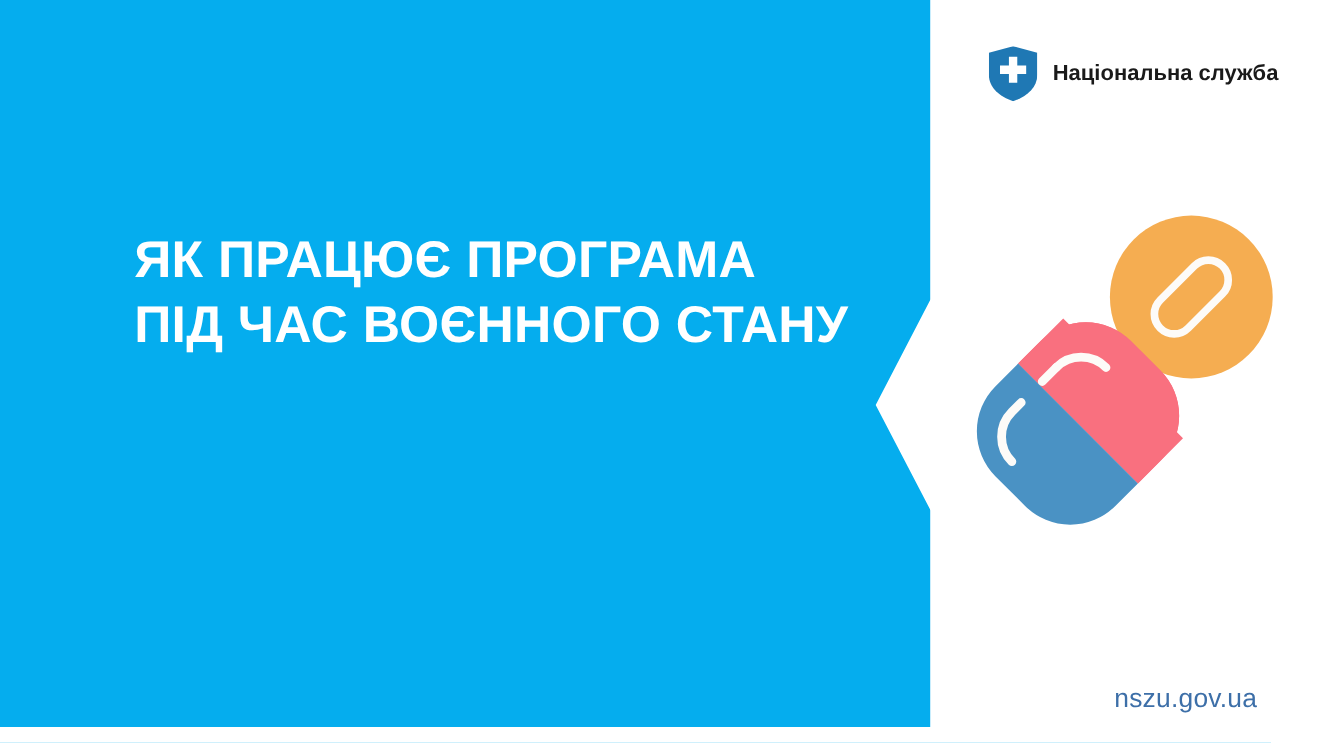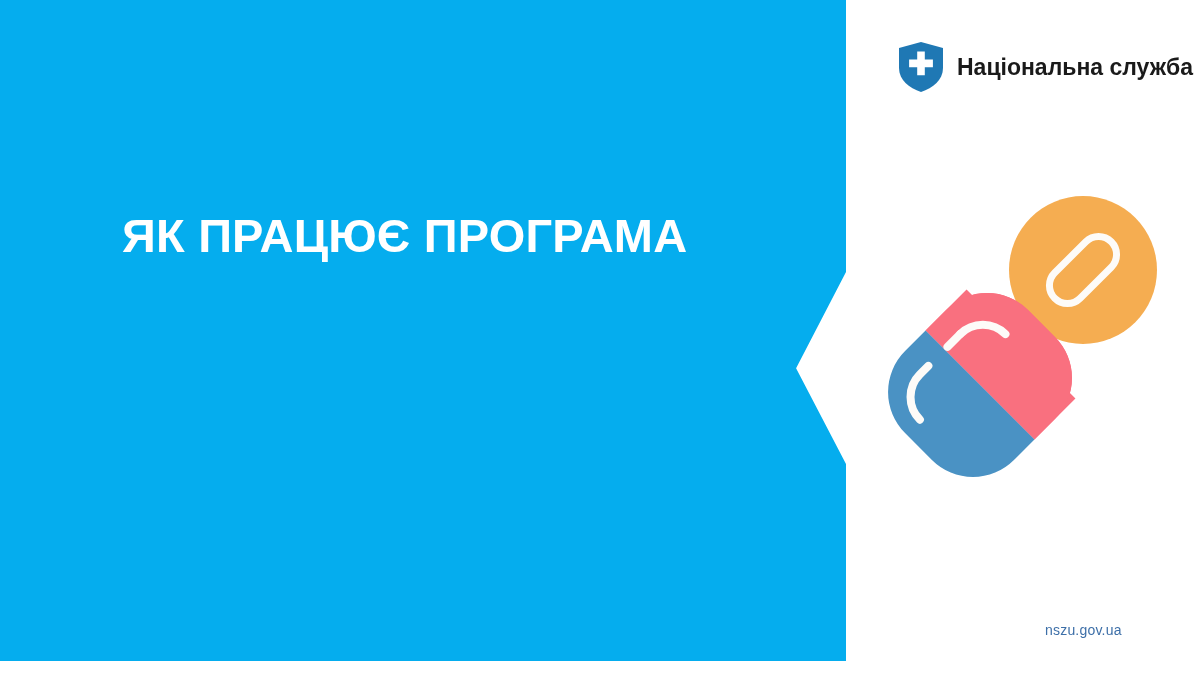"Національна служба" .logo-text { font-size: 23px -> 20px }
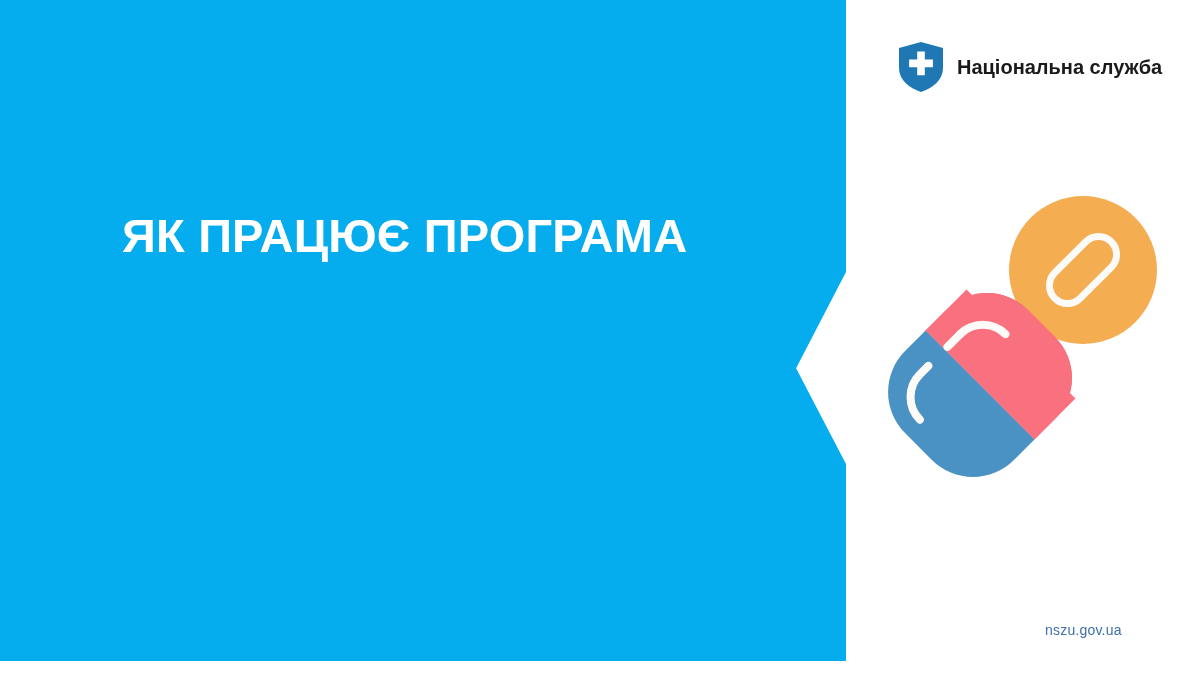"ПІД ЧАС ВОЄННОГО СТАНУ" span.line { html: none -> <span>ПІД ЧАС ВОЄННОГО СТАНУ</span> }
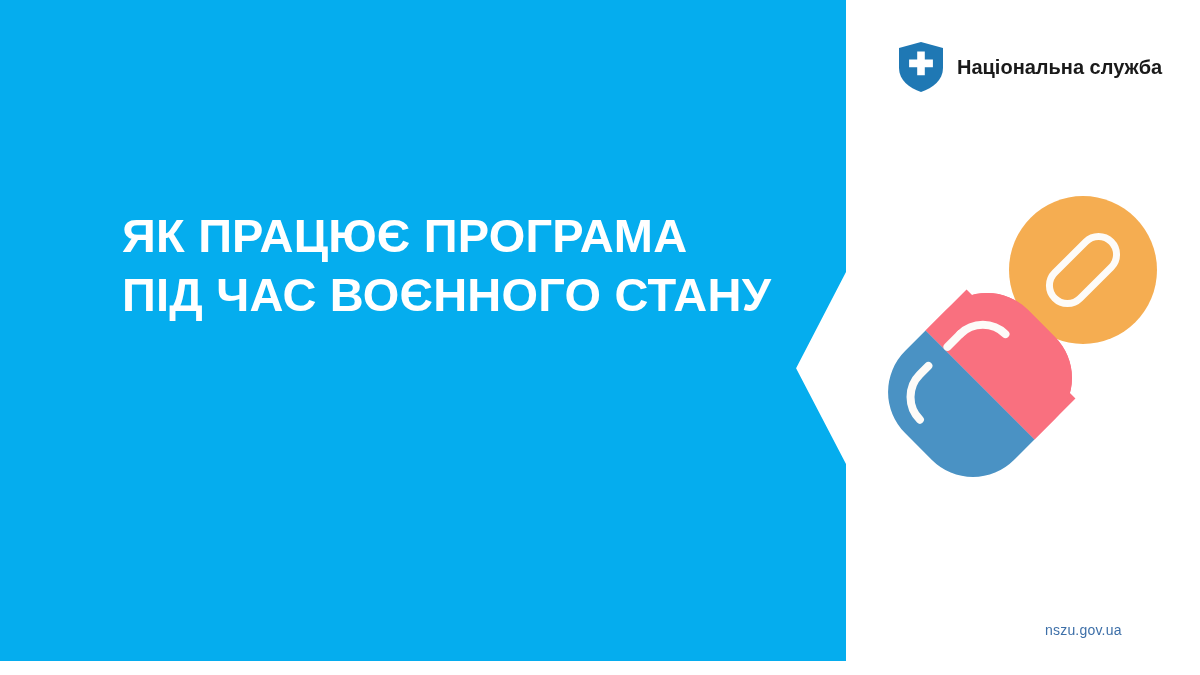"nszu.gov.ua" .site-url { font-size: 14px -> 24px; margin-left: 32px -> none }
